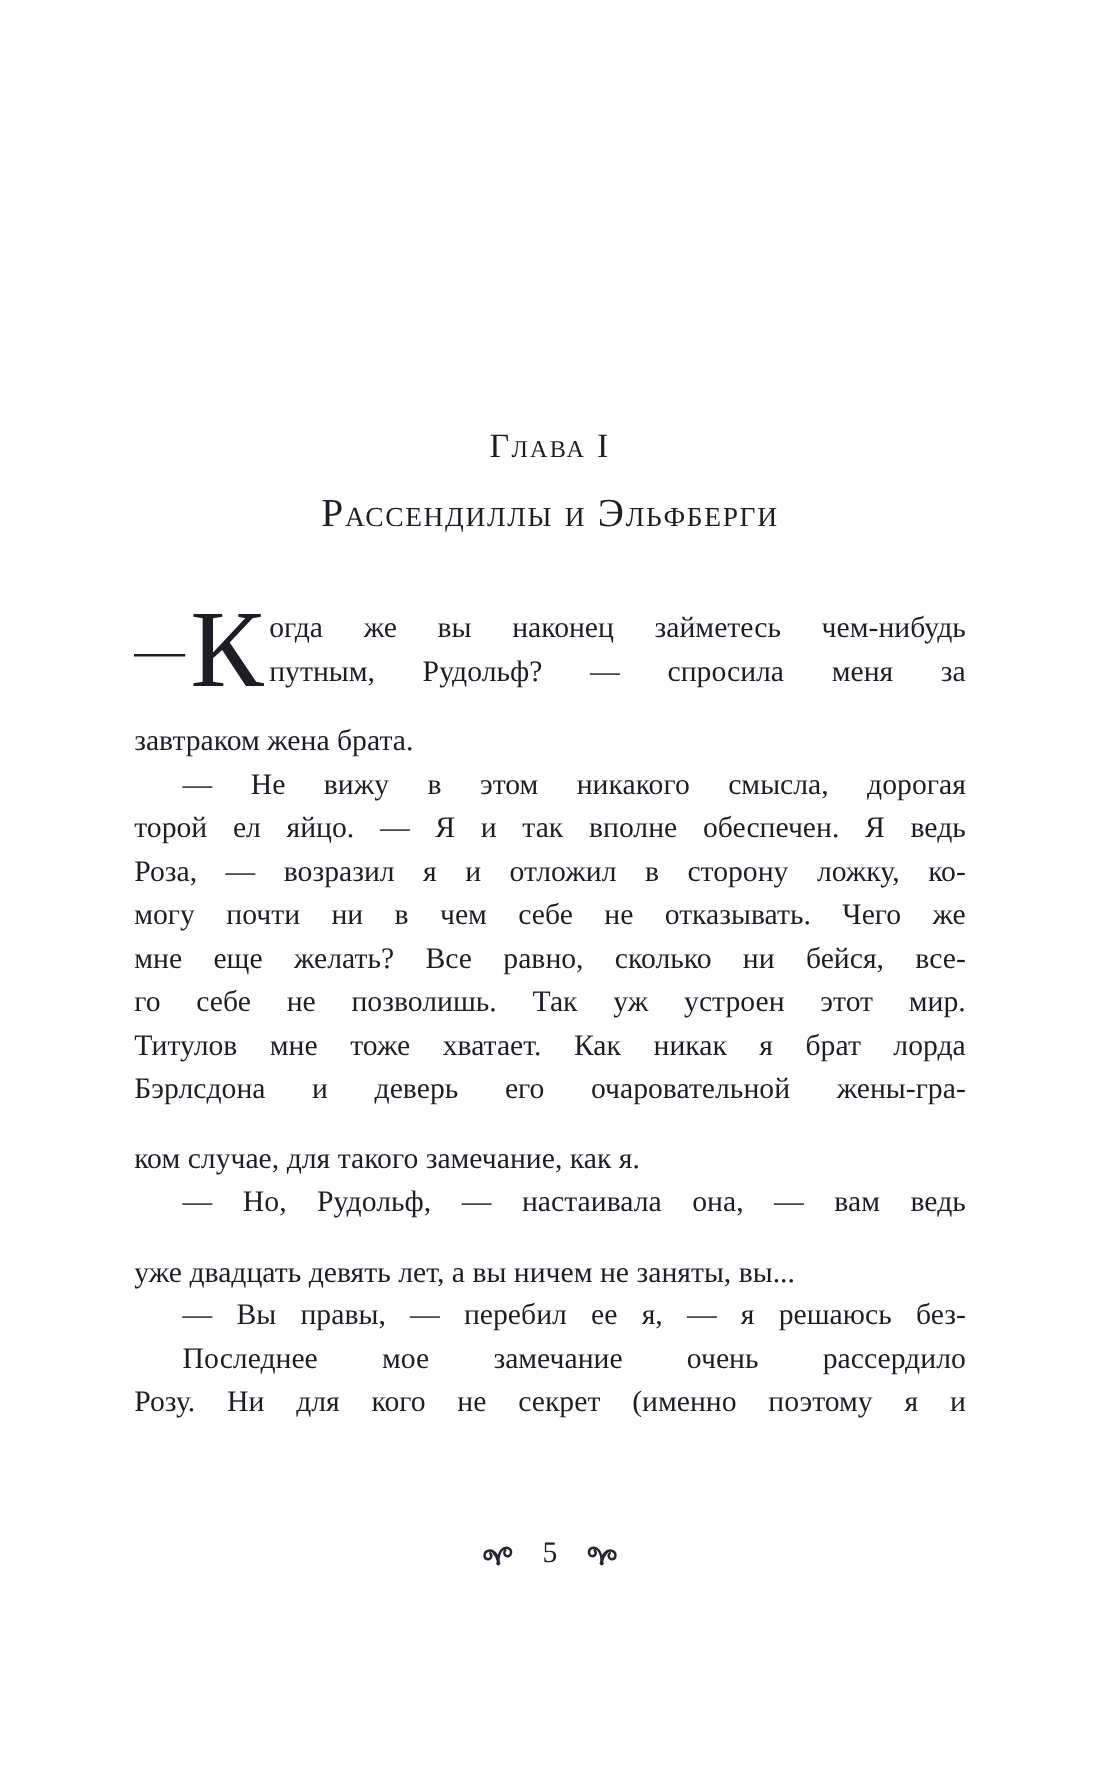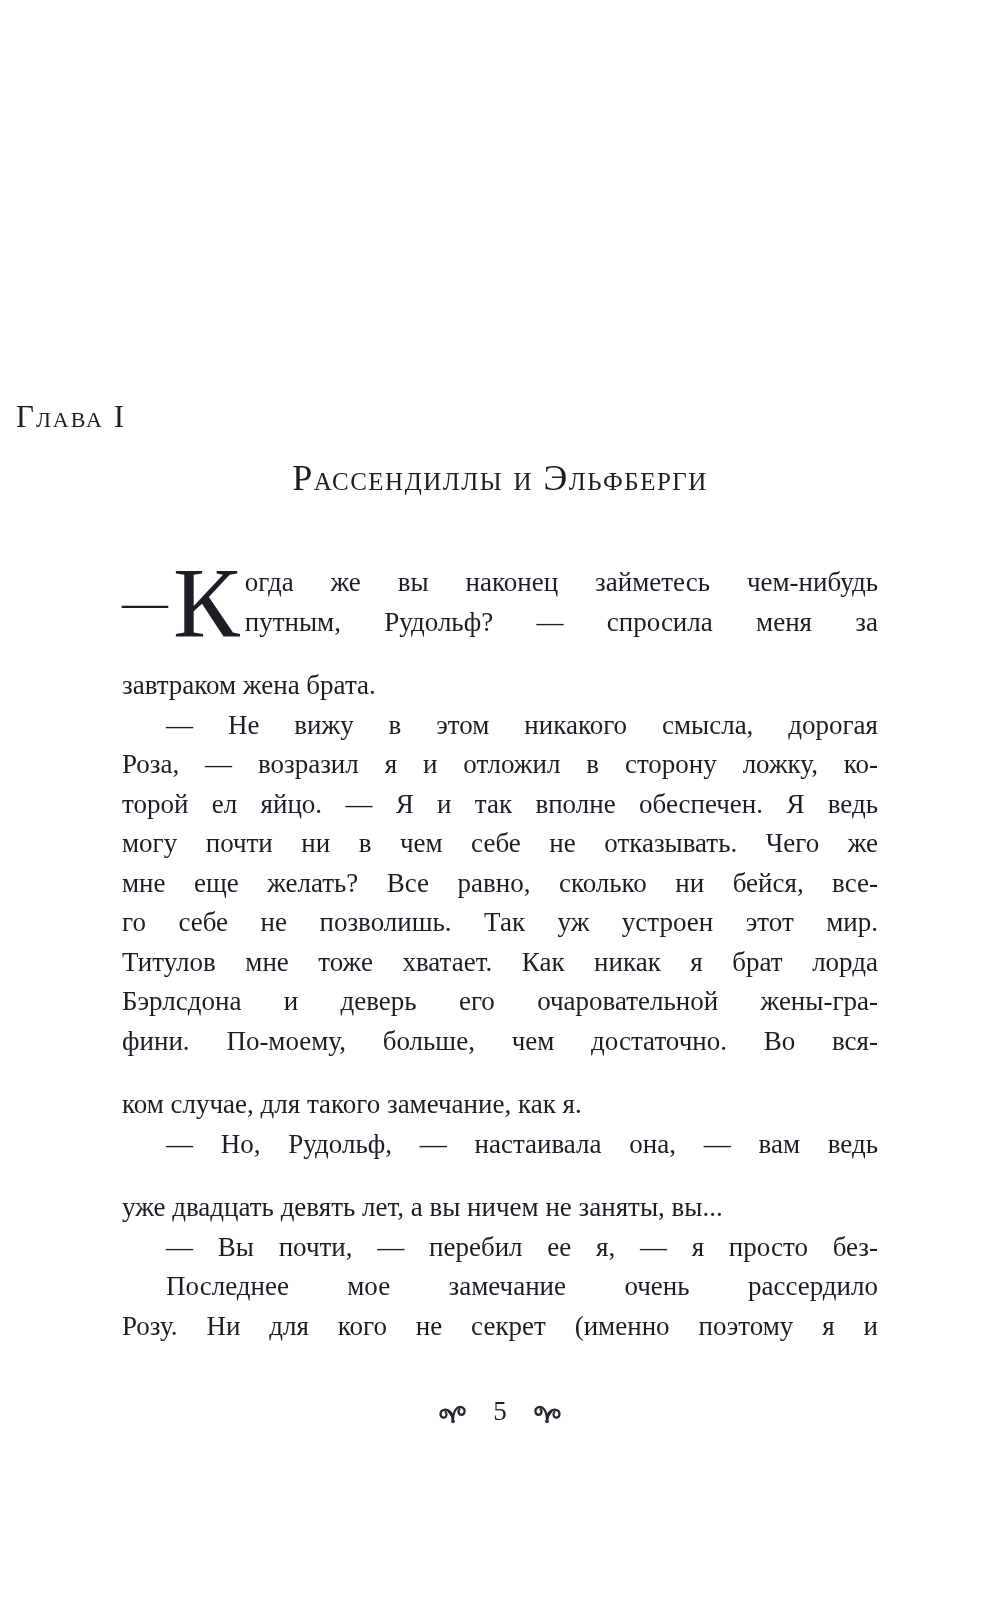"Глава I" .chapter { margin: 16px -> 4px; text-align: none -> center }
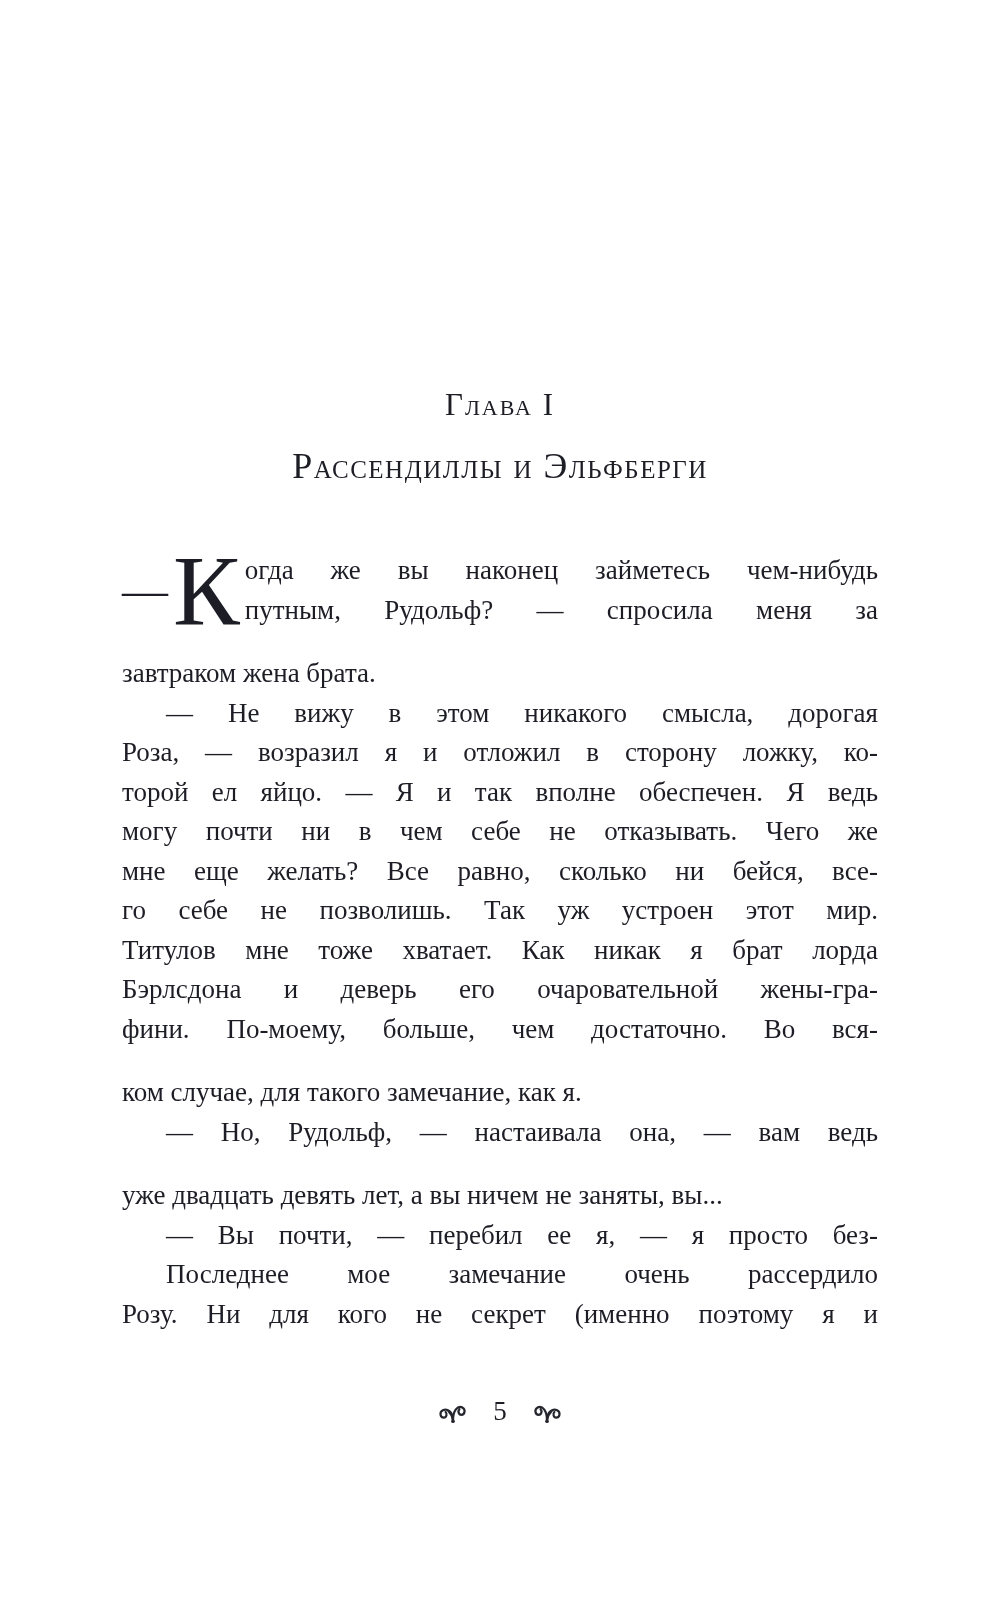"Роза, — возразил я и" div.line { order: before "торой ел яйцо. — Я" -> after "торой ел яйцо. — Я" }
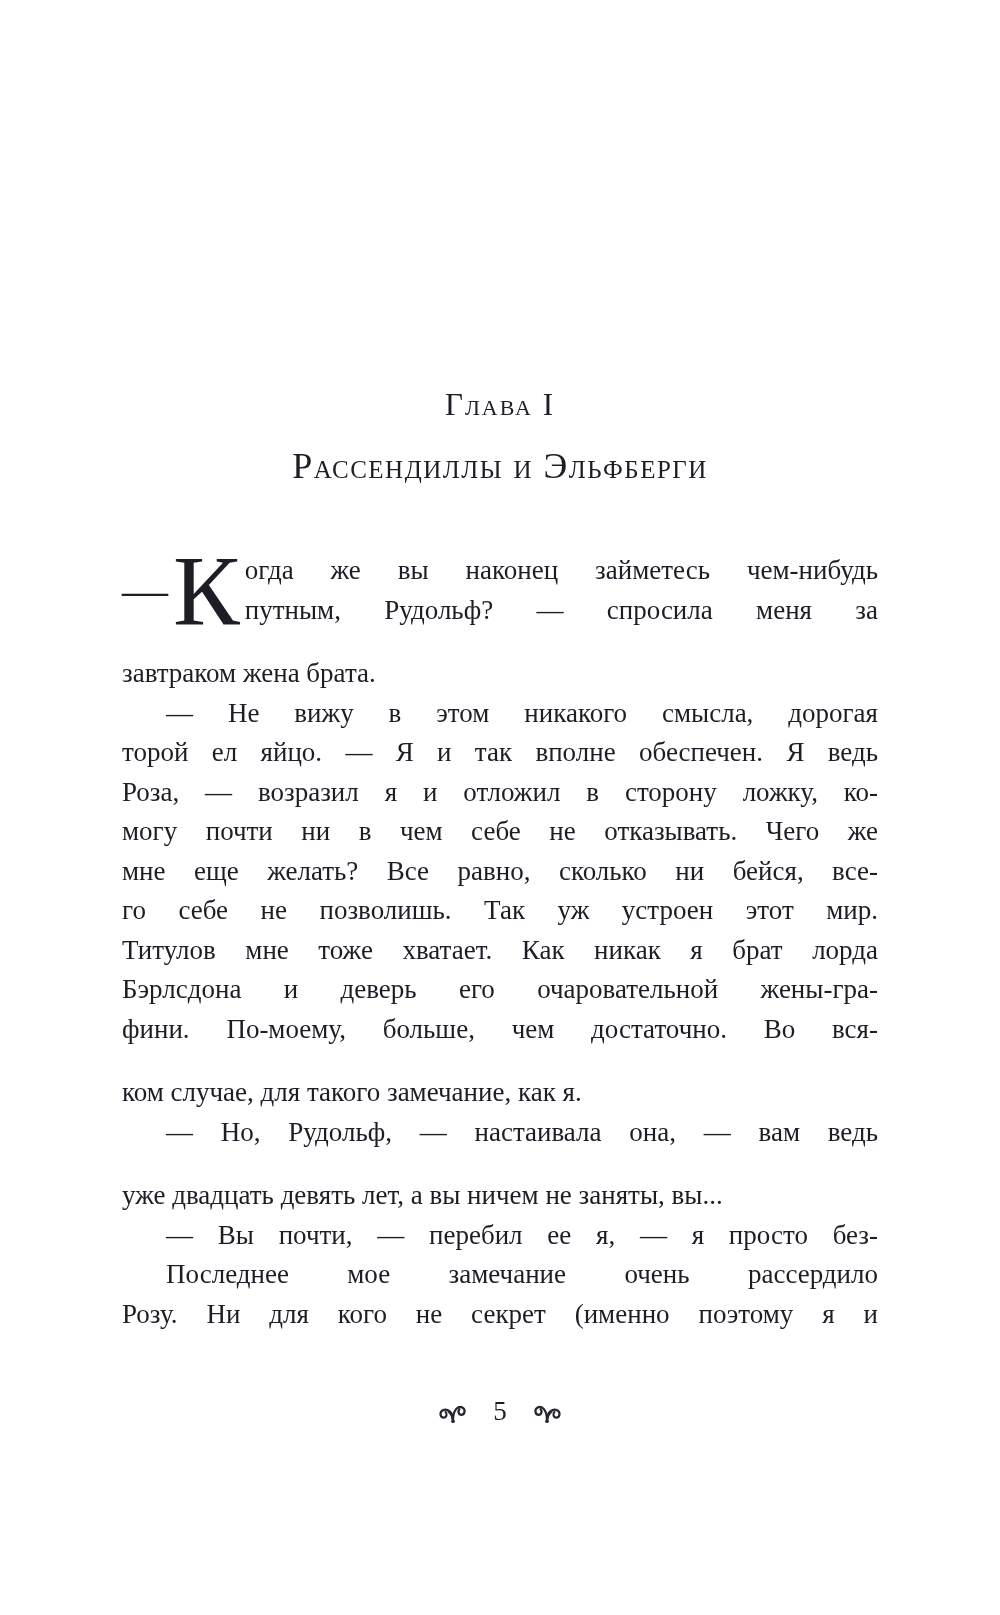"фини. По-моему, больше, чем достаточно." div.line { html: <div>фини. По-моему, больше, чем достаточно. Во вся-</div> -> none }
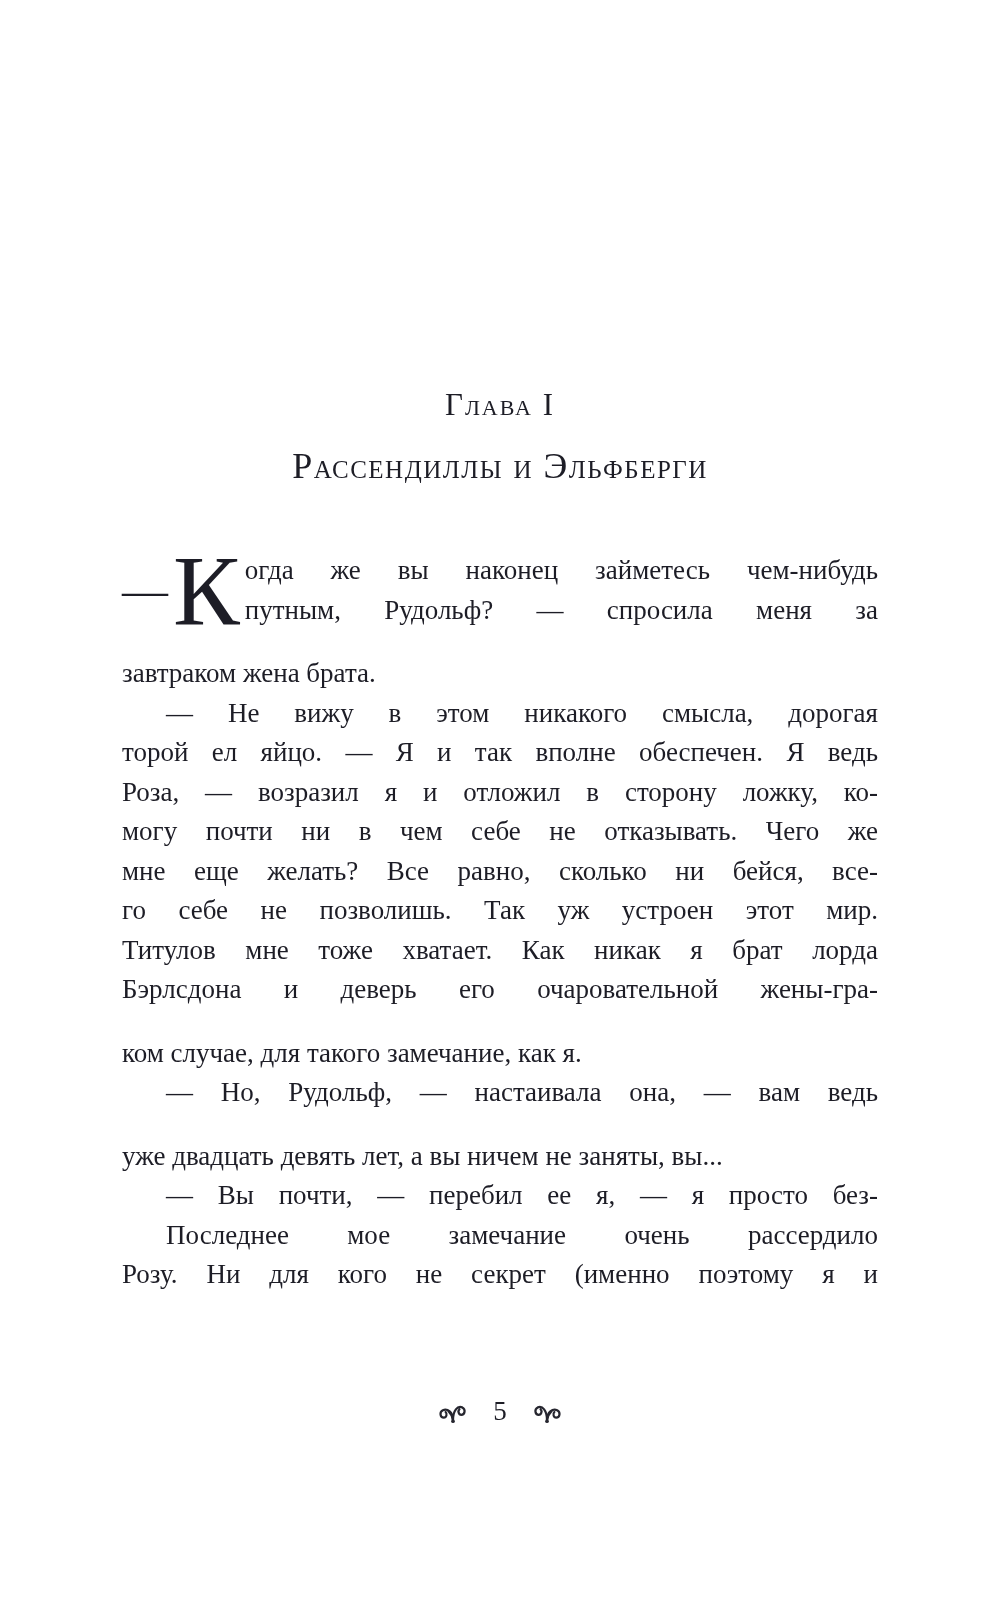"— Вы почти, — перебил" div.line { text: почти, — перебил ее я, — я просто -> правы, — перебил ее я, — я решаюсь }
